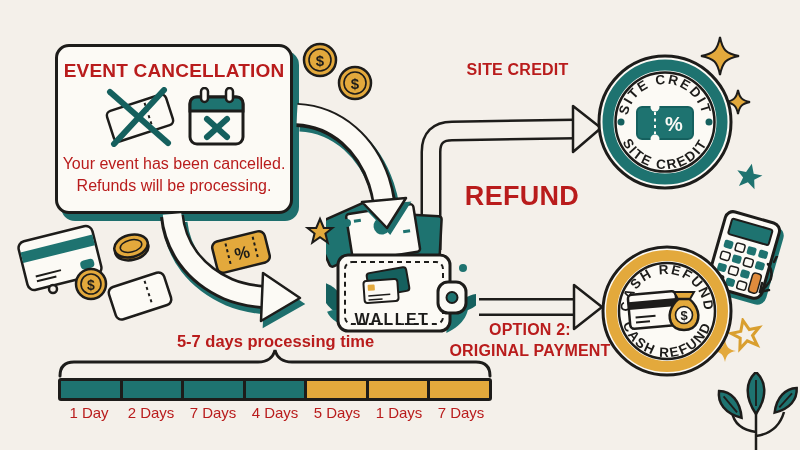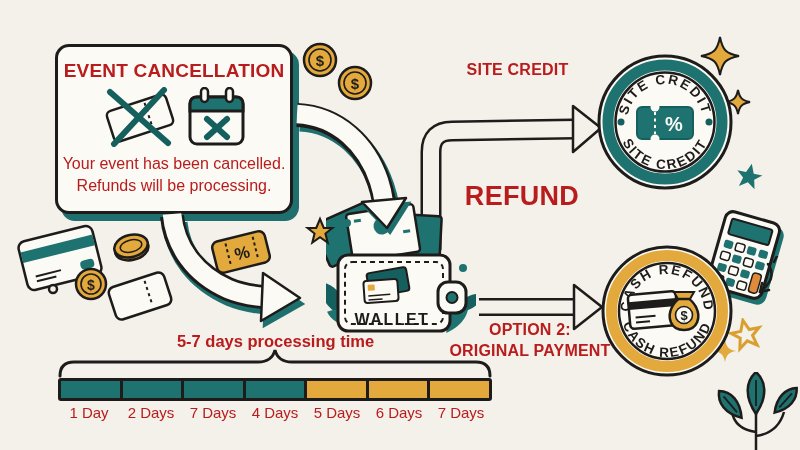"6 Days" div.tl-label { text: 6 -> 1 }
